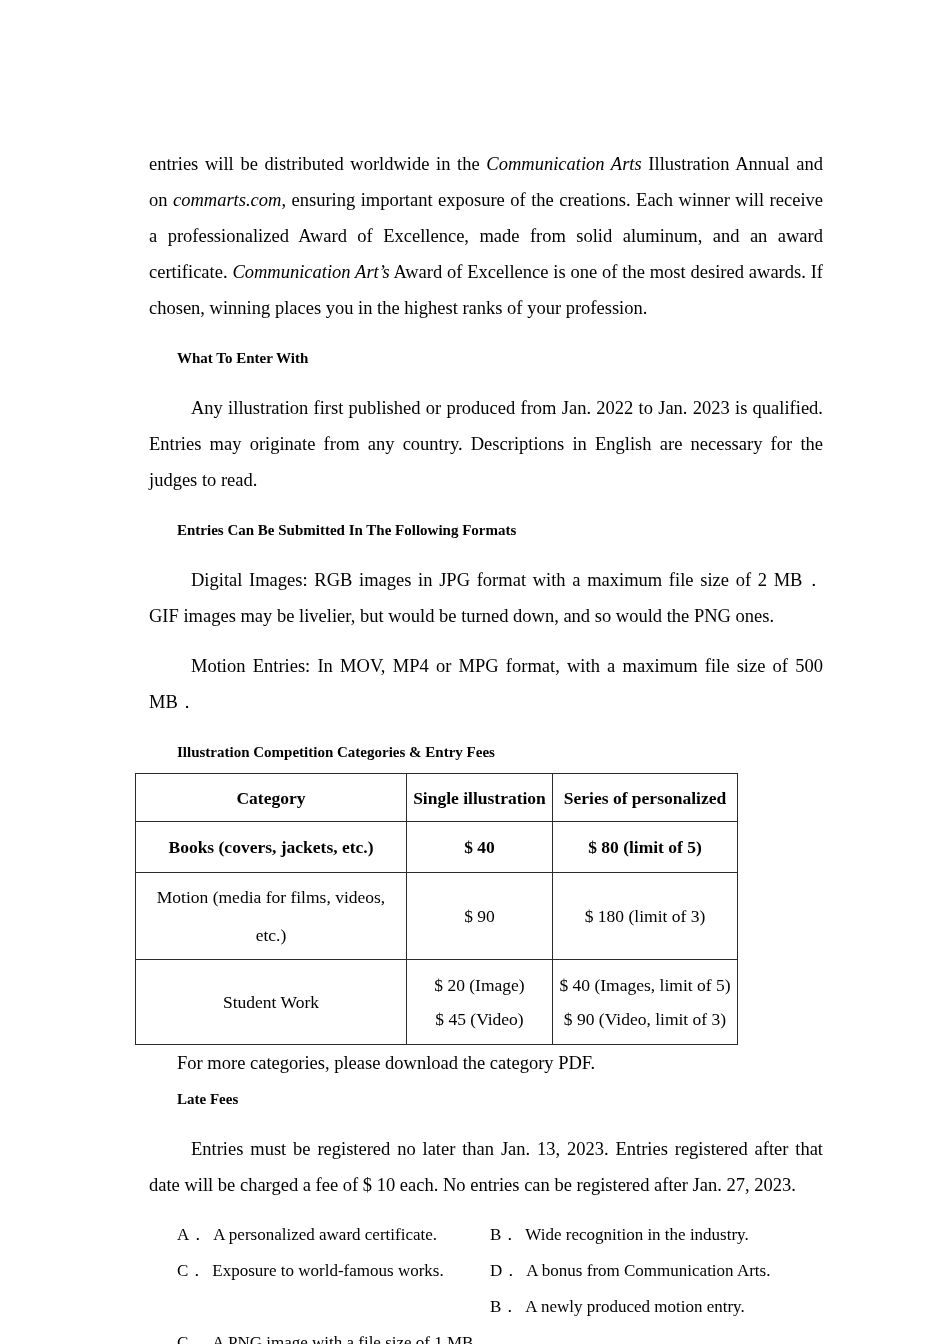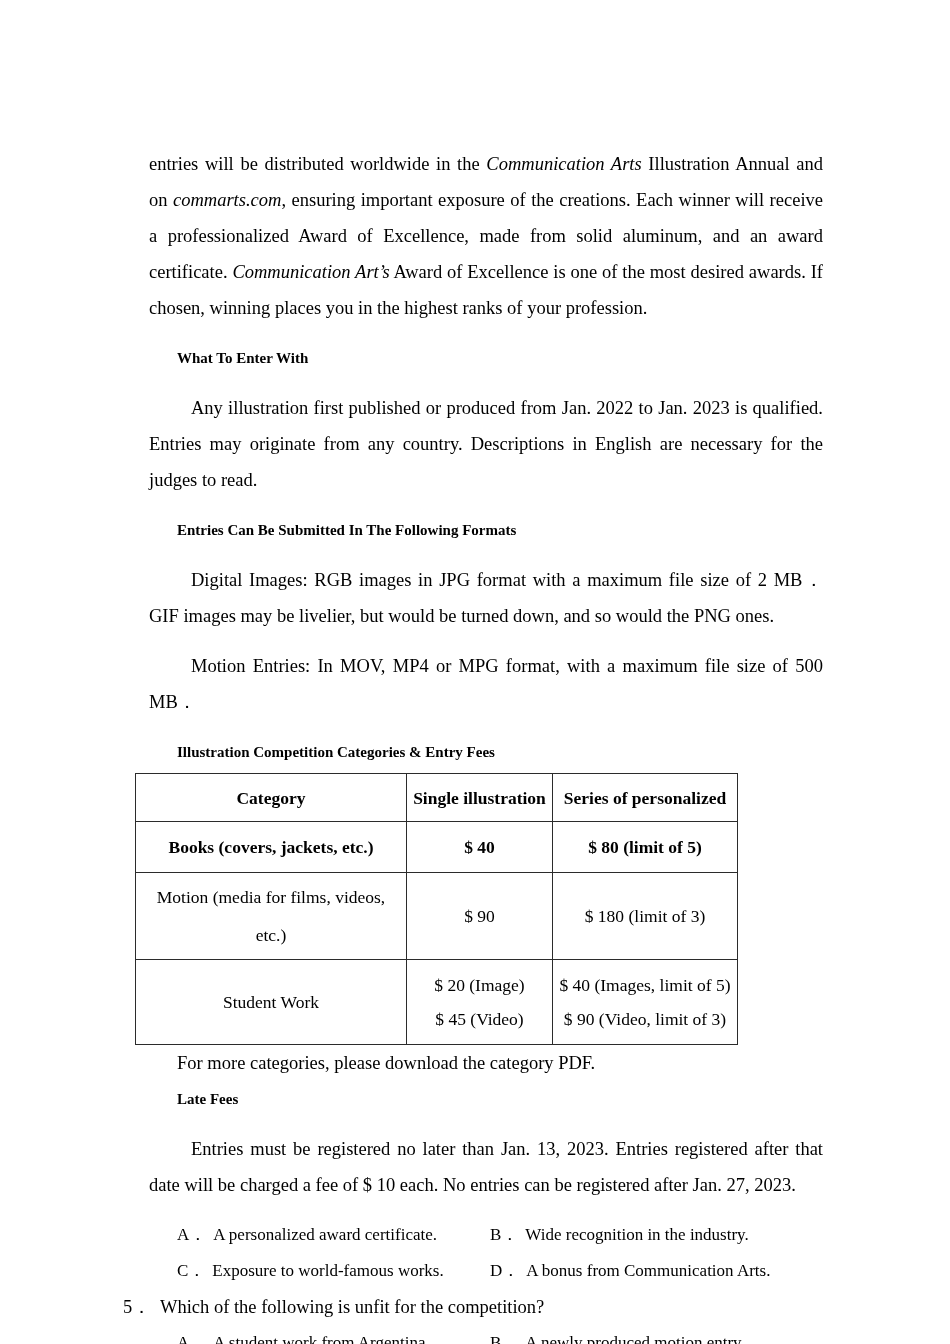"5． Which of the following" p.q-stem { html: <p><span>5．</span>&nbsp;&nbsp;<span>Which of the following is unfit for the competition?</span></p> -> none }
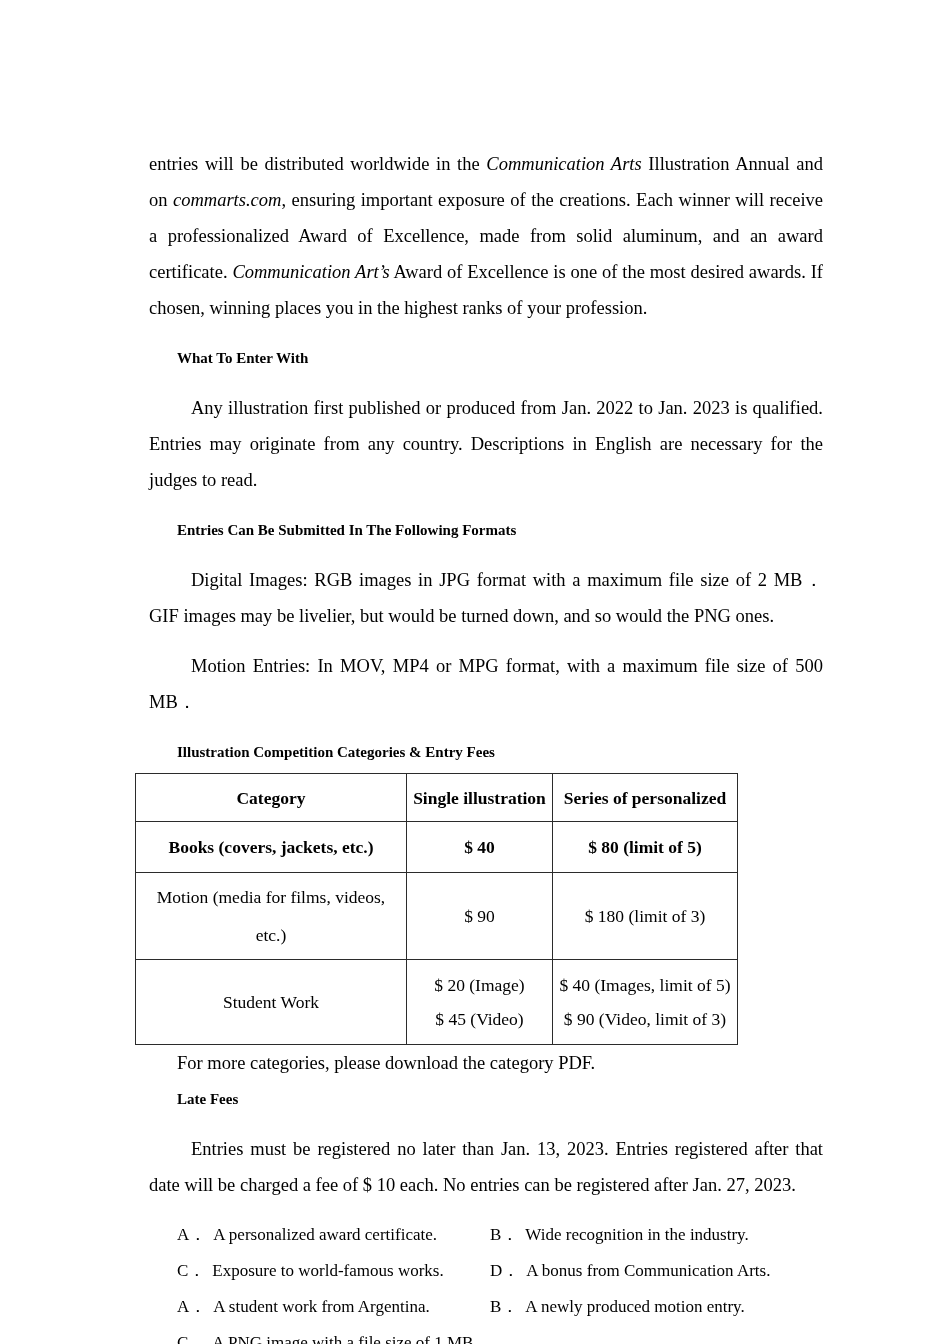"A． A student work from" span.opt { html: <span><span>A．</span><span>A student work from Argentina.</span></span> -> none }
